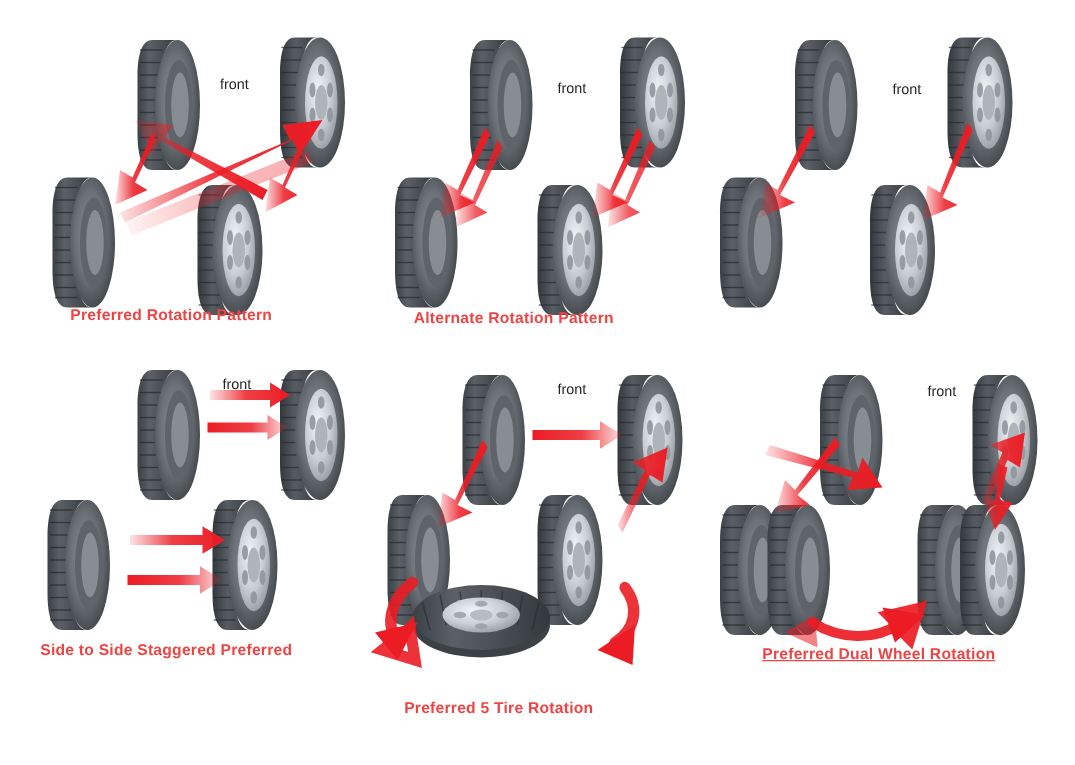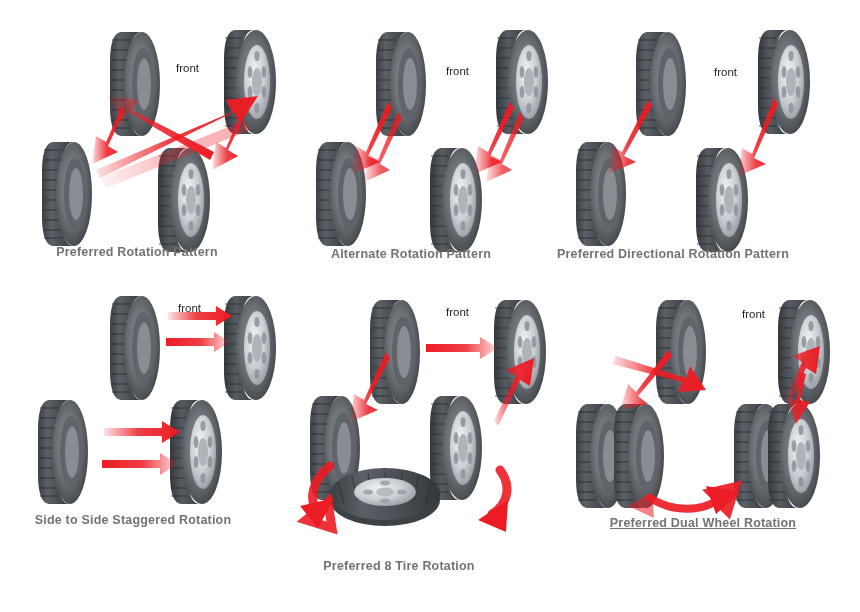"Preferred Rotation Pattern" .caption { color: #737373 -> #ef4444 }
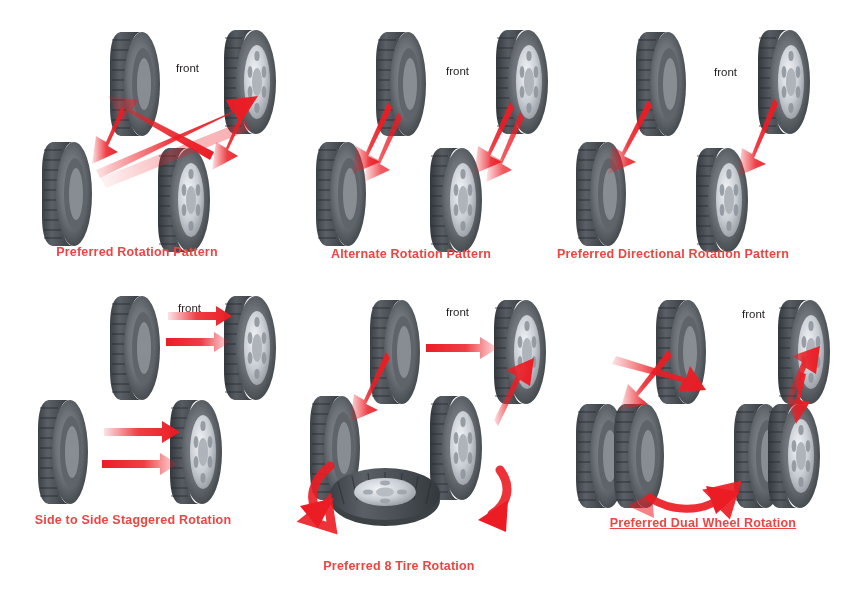"Preferred Directional Rotation Pattern" div.caption { html: <div>Preferred Directional Rotation Pattern</div> -> none }
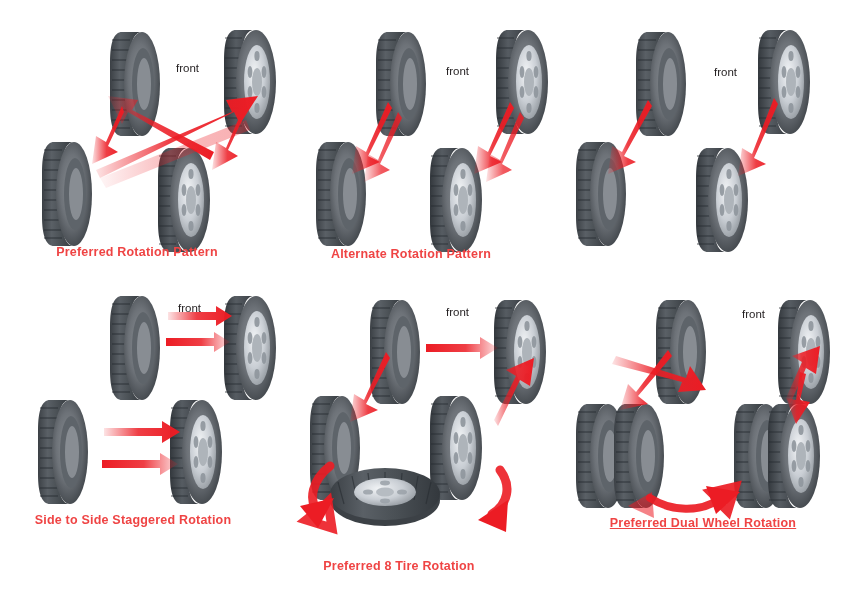"Side to Side Staggered Rotation" div.caption { text: Rotation -> Preferred }
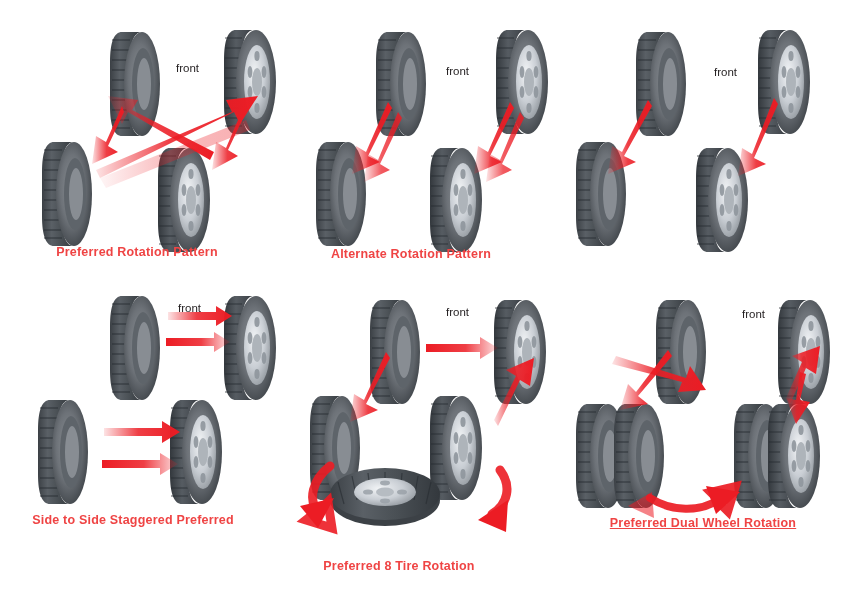"Preferred 8 Tire Rotation" div.caption { text: 8 -> 5 }
